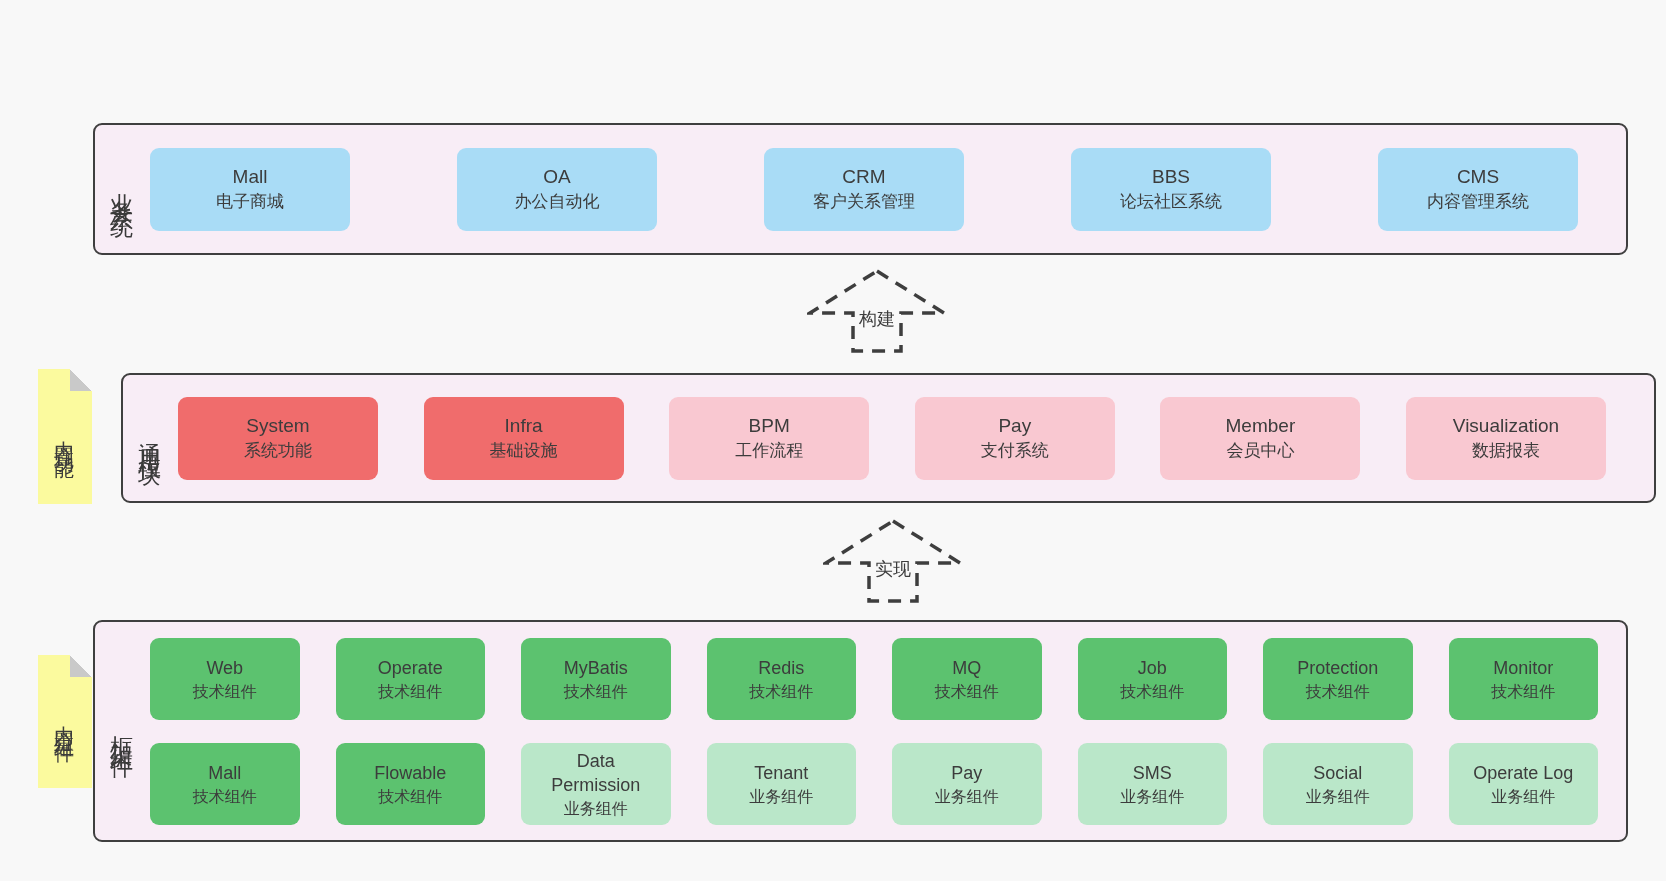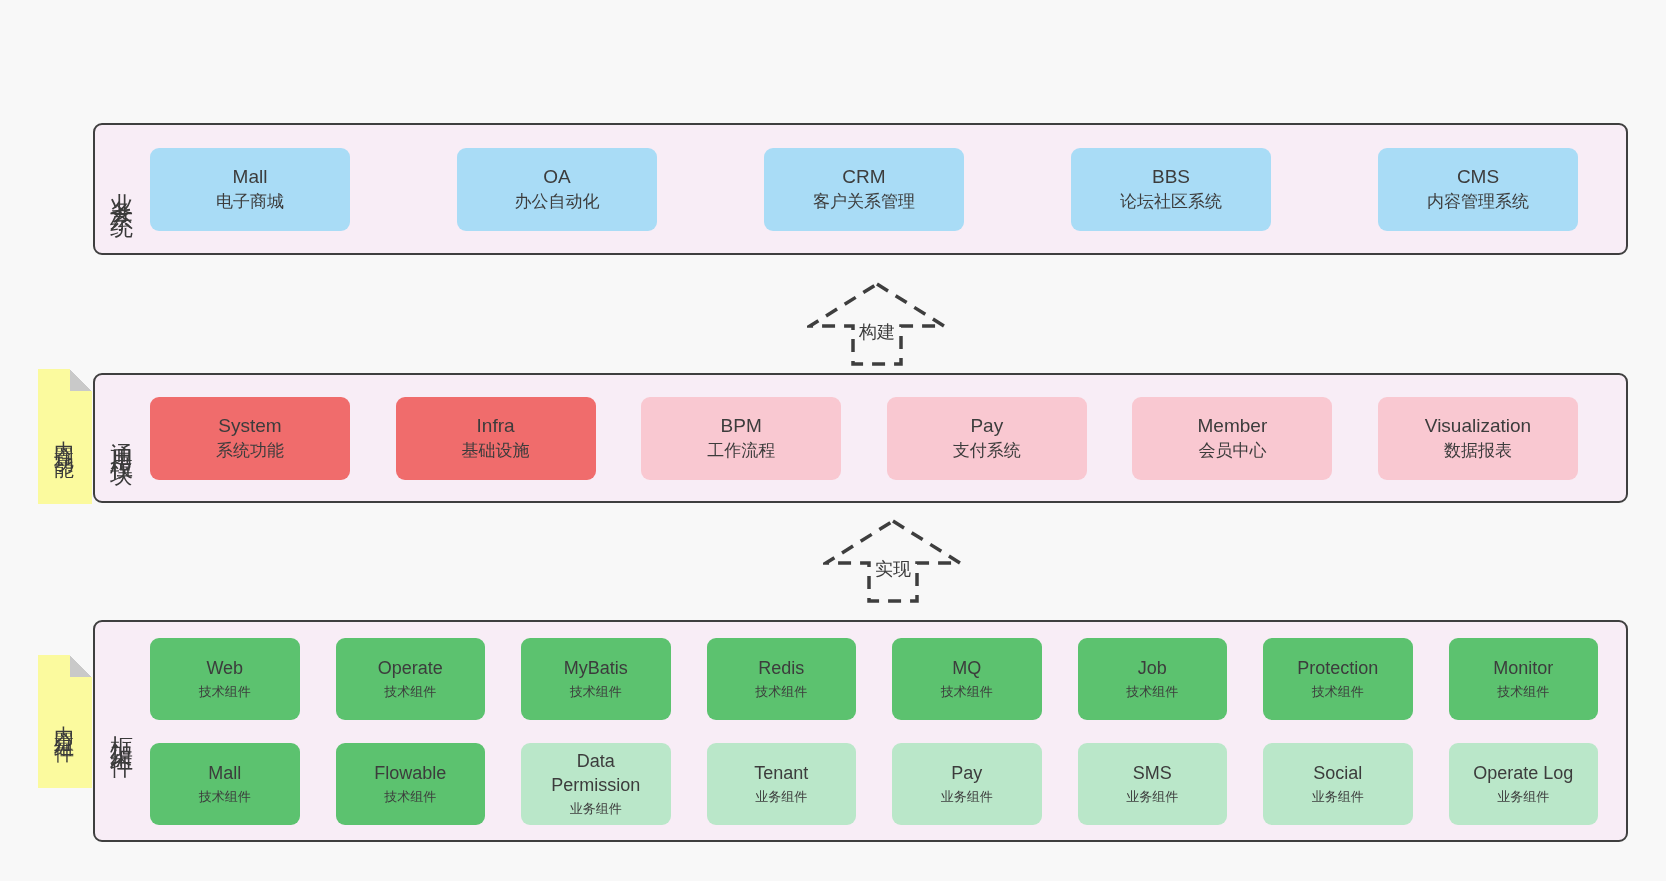"构建" .arrow-build { top: 281px -> 268px }
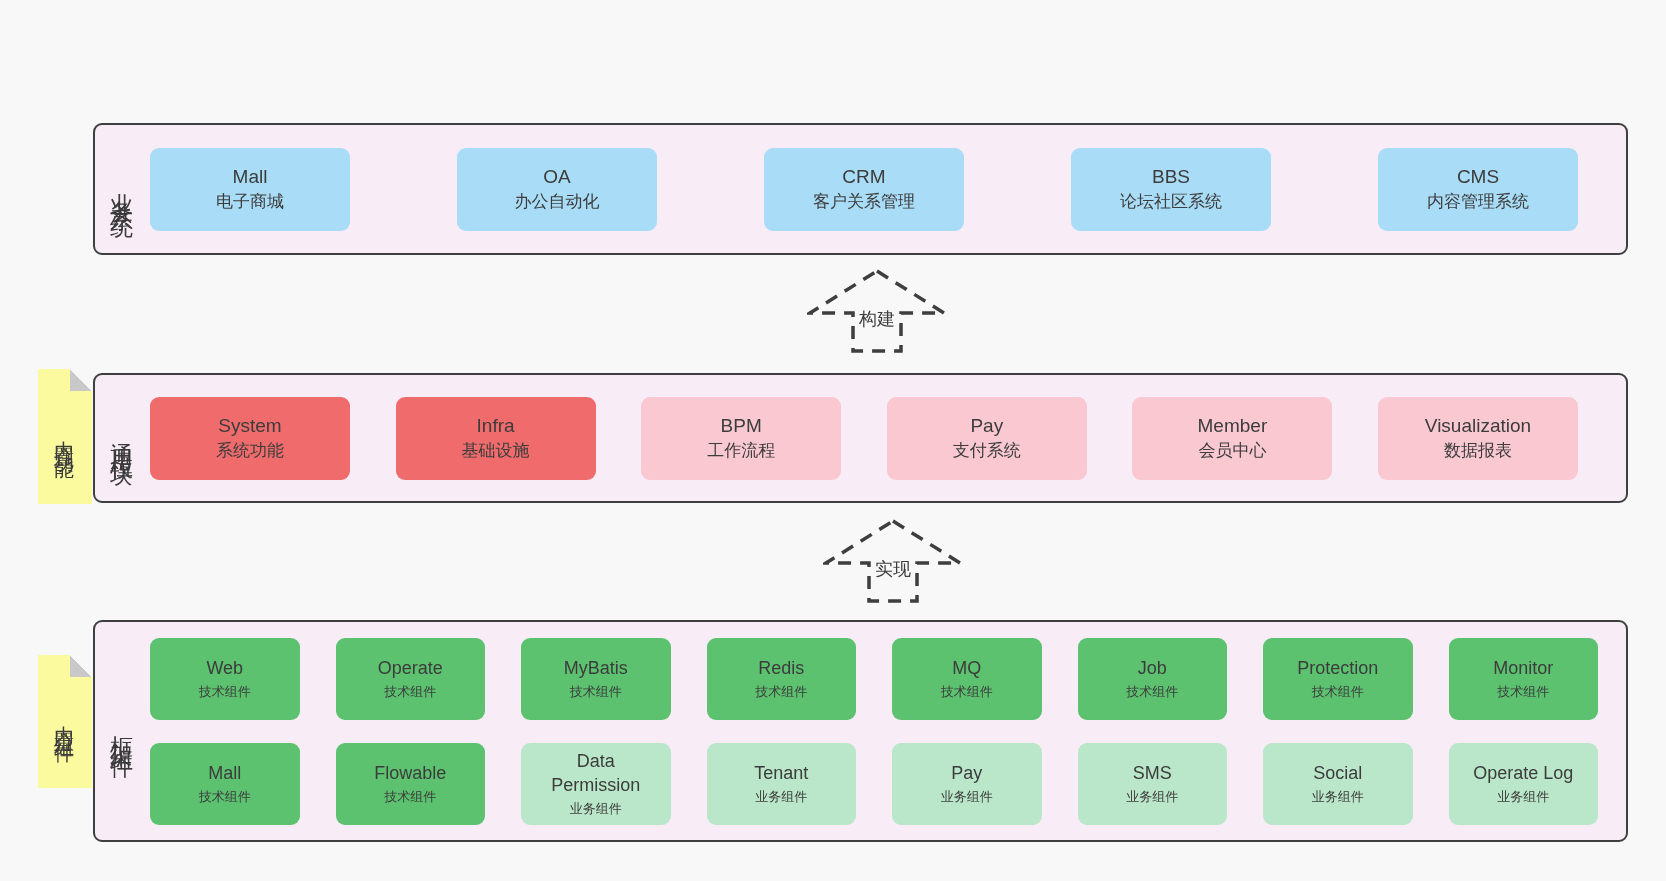"System" .layer-mid { margin-left: none -> 28px }
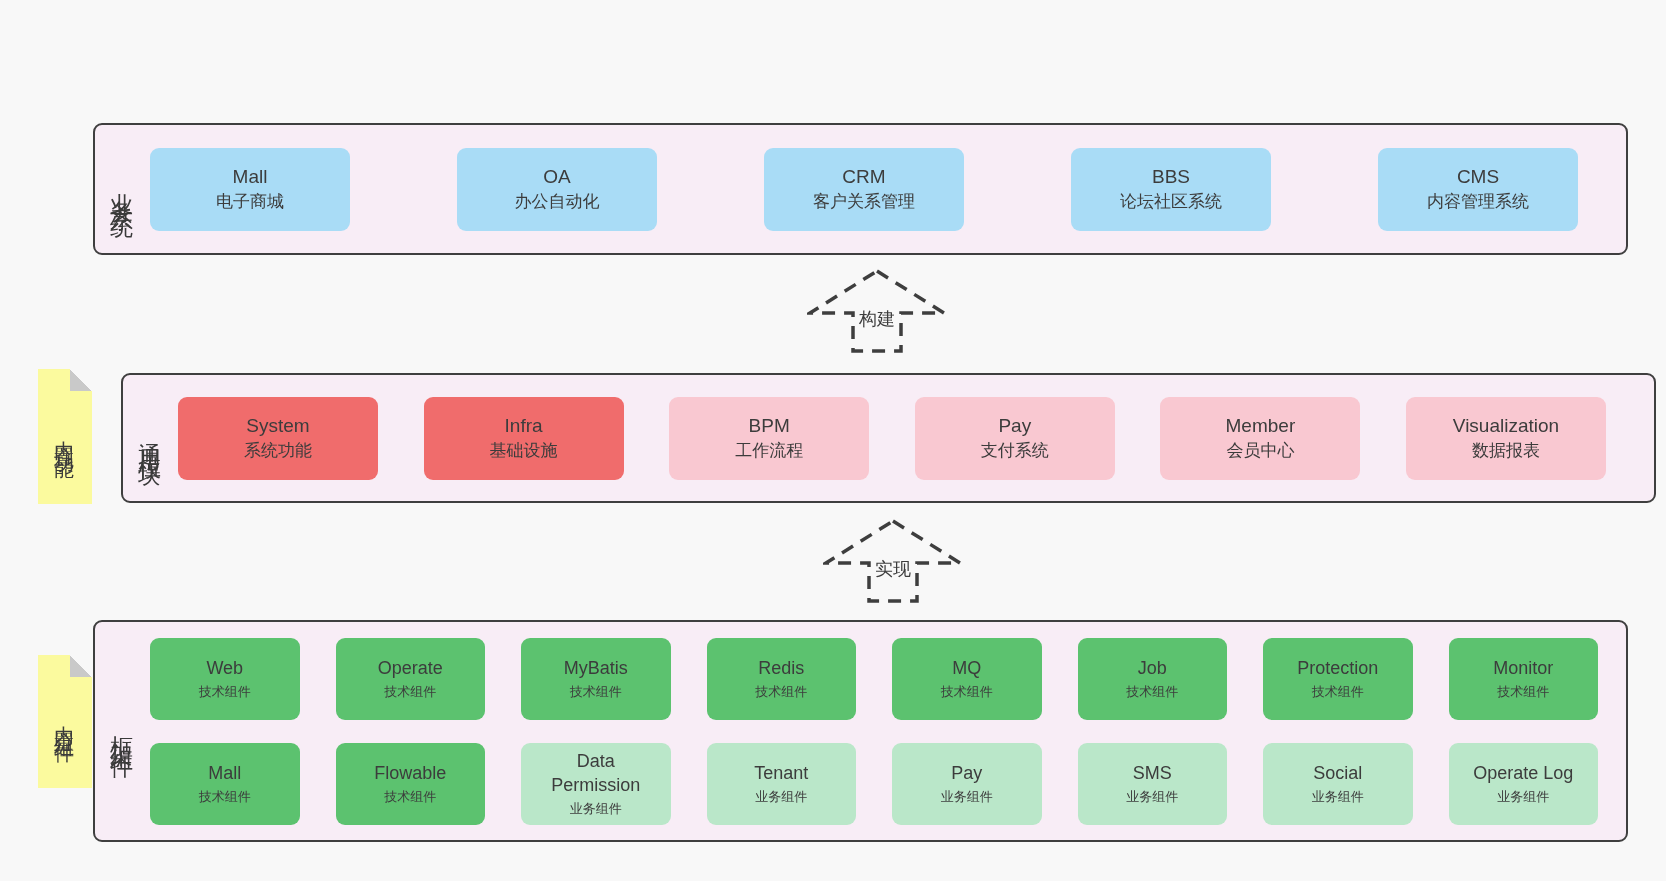"技术组件" .boxes-grid .box-desc { font-size: 13px -> 16px }
